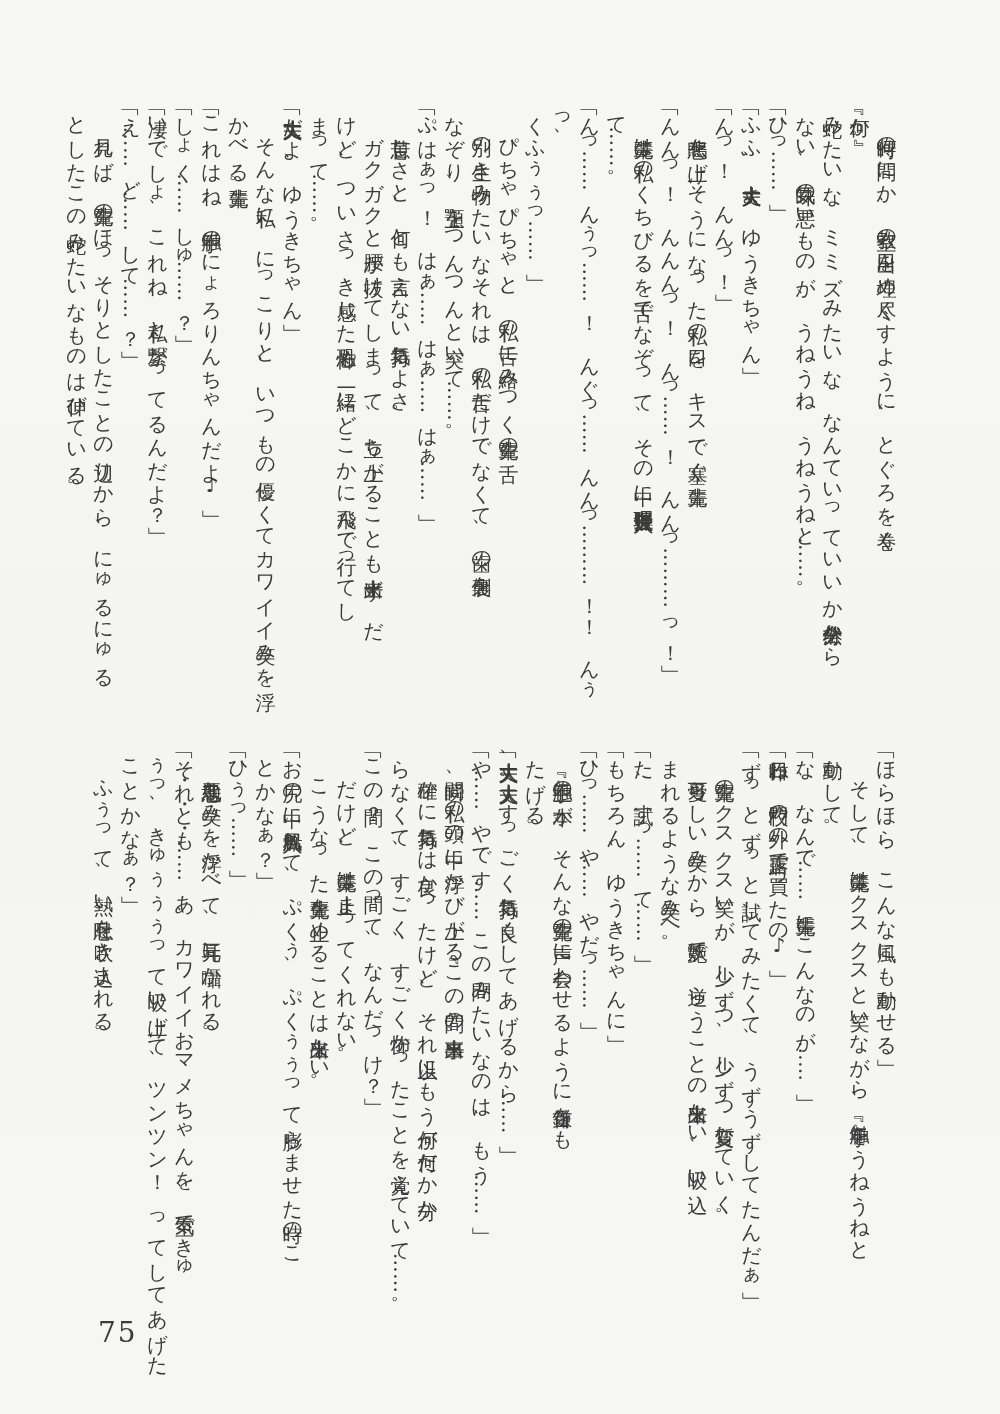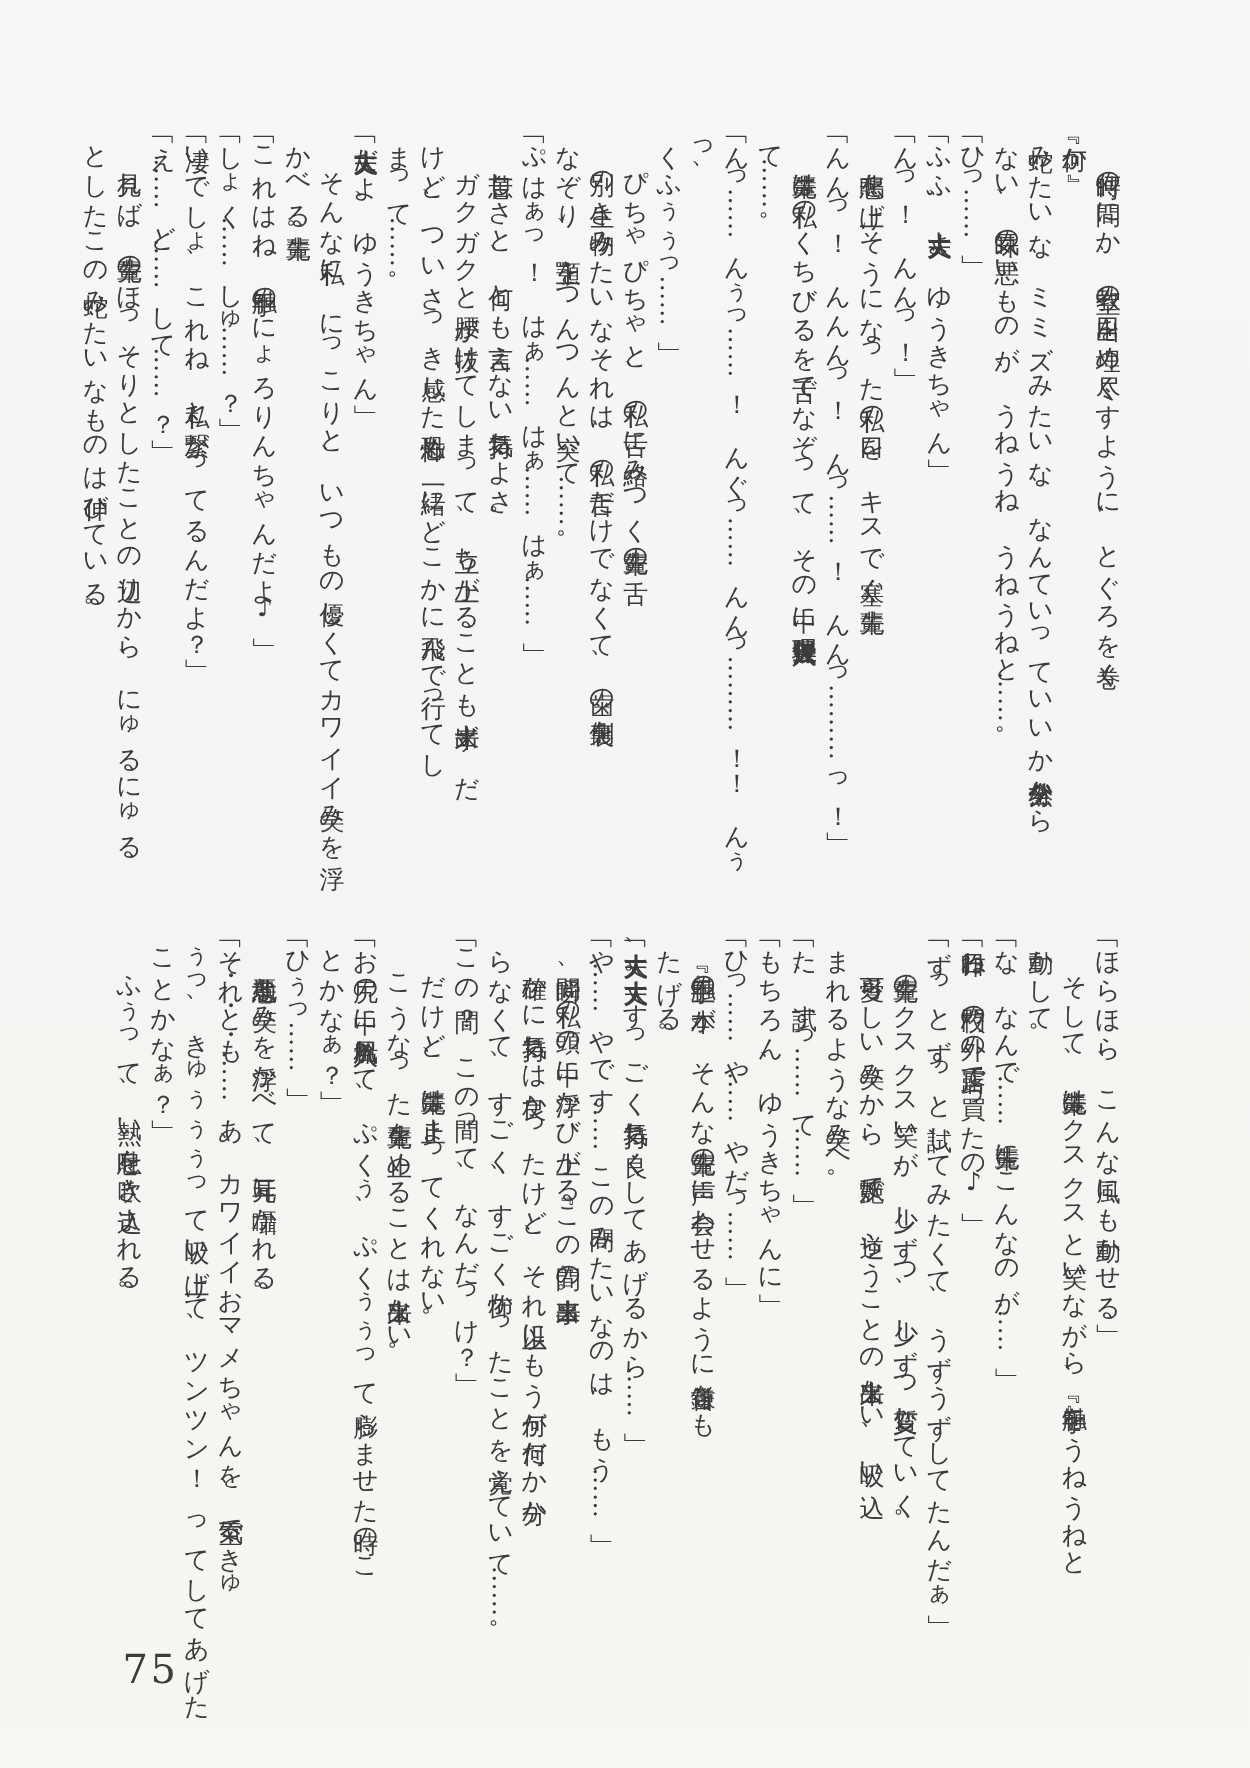"75" .page-number { font-size: 32px -> 28px }
